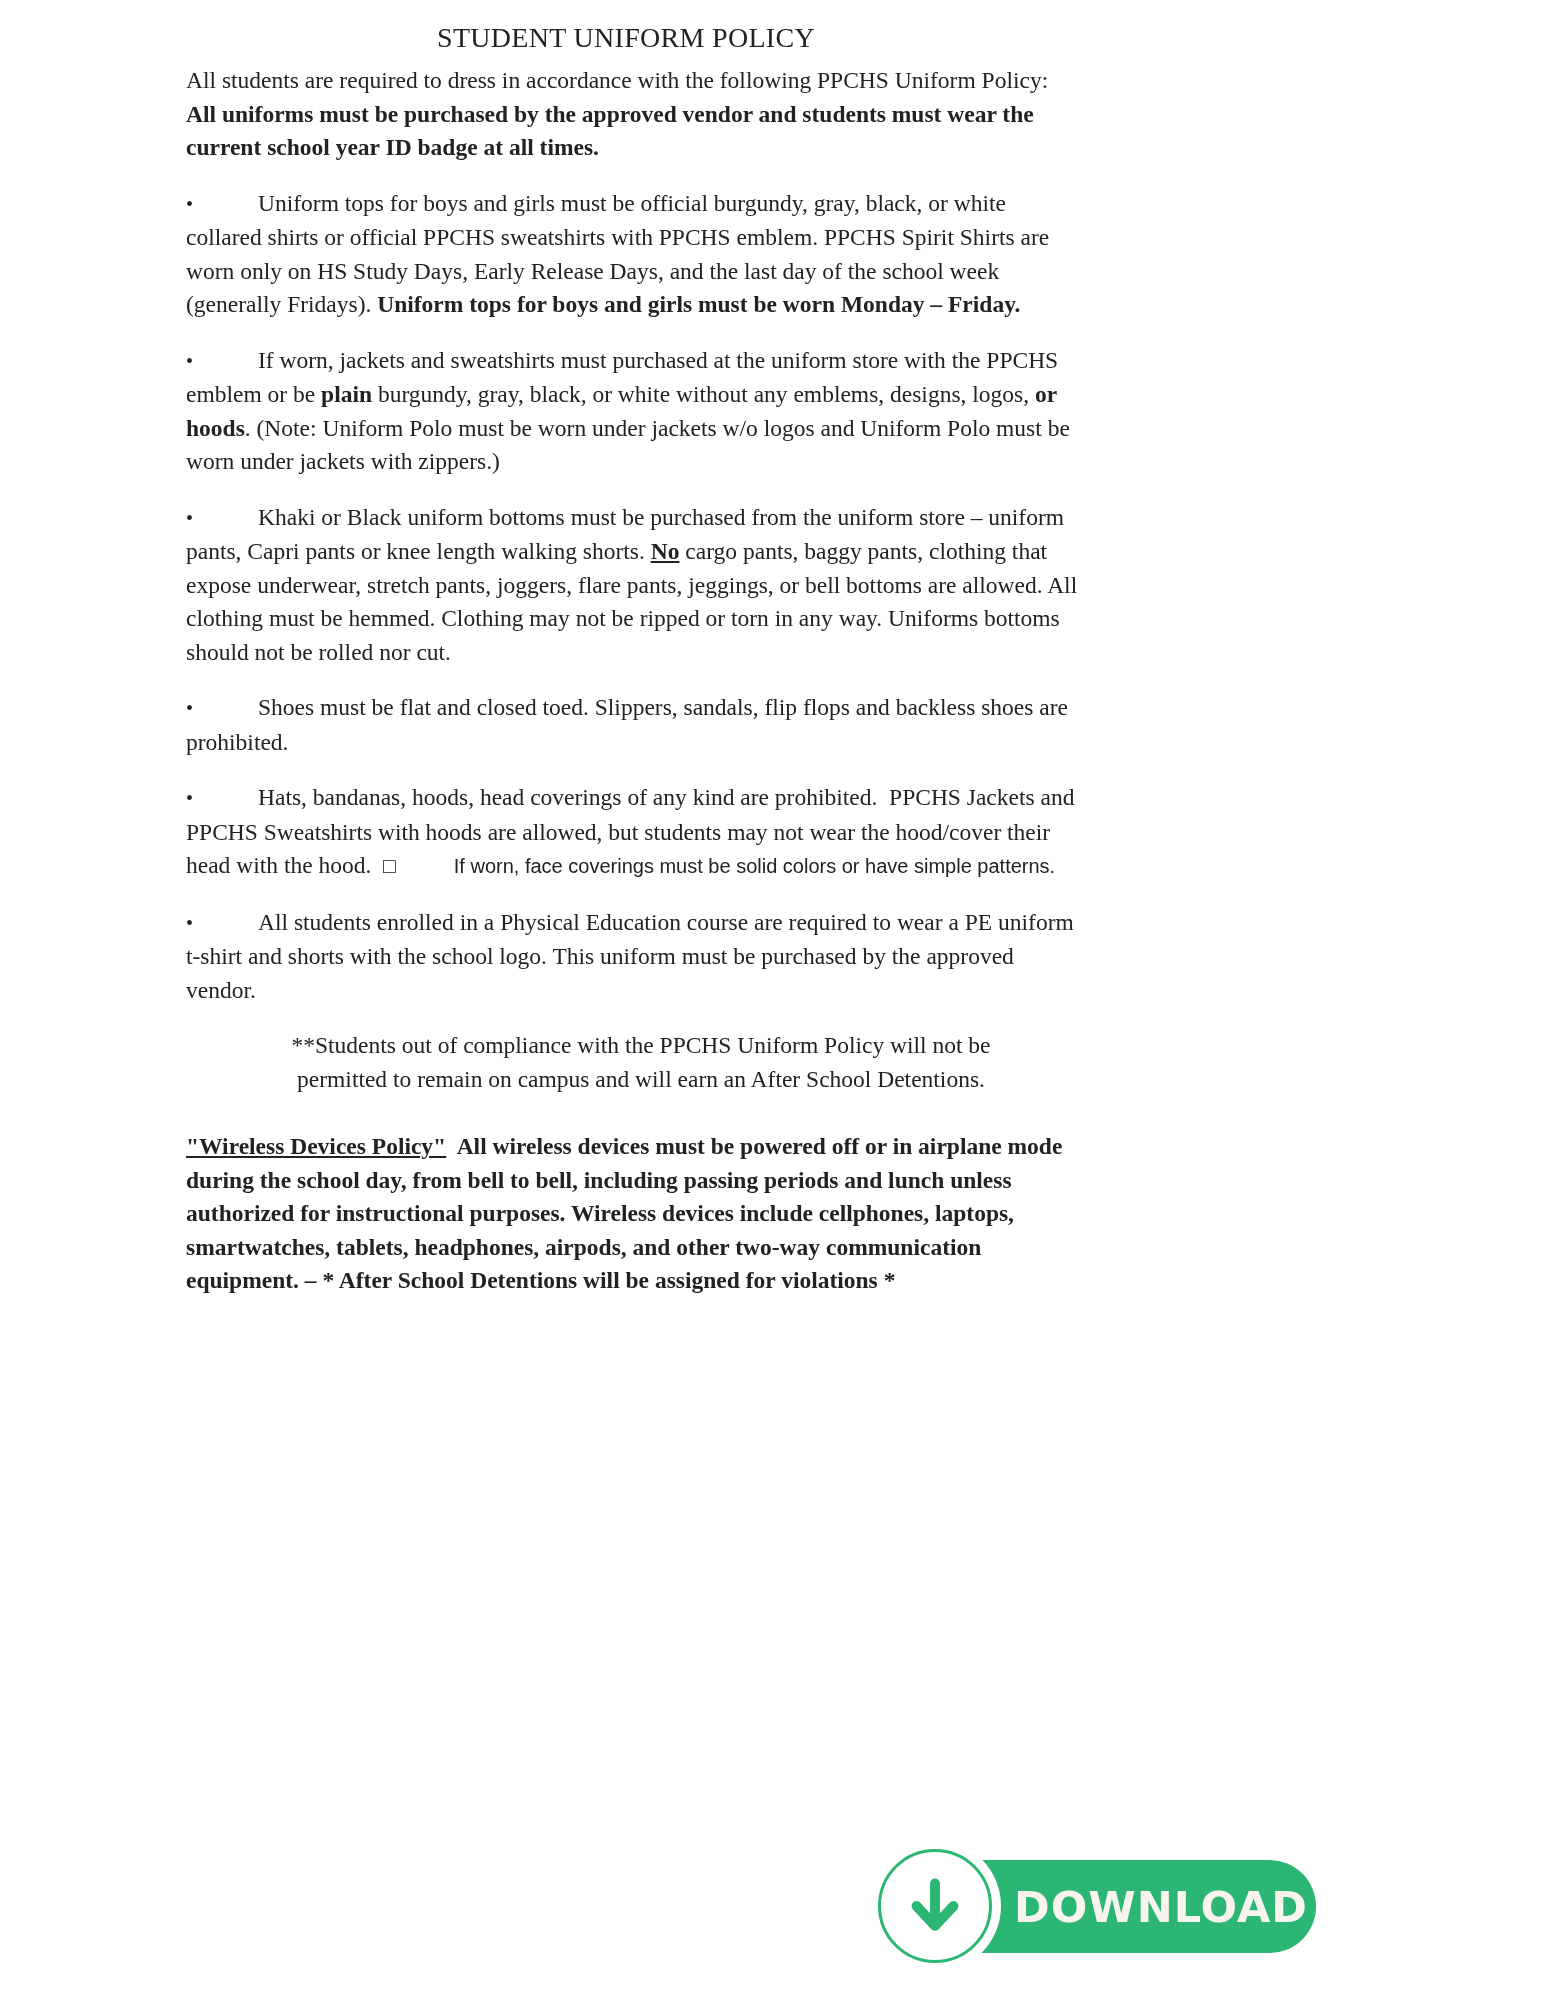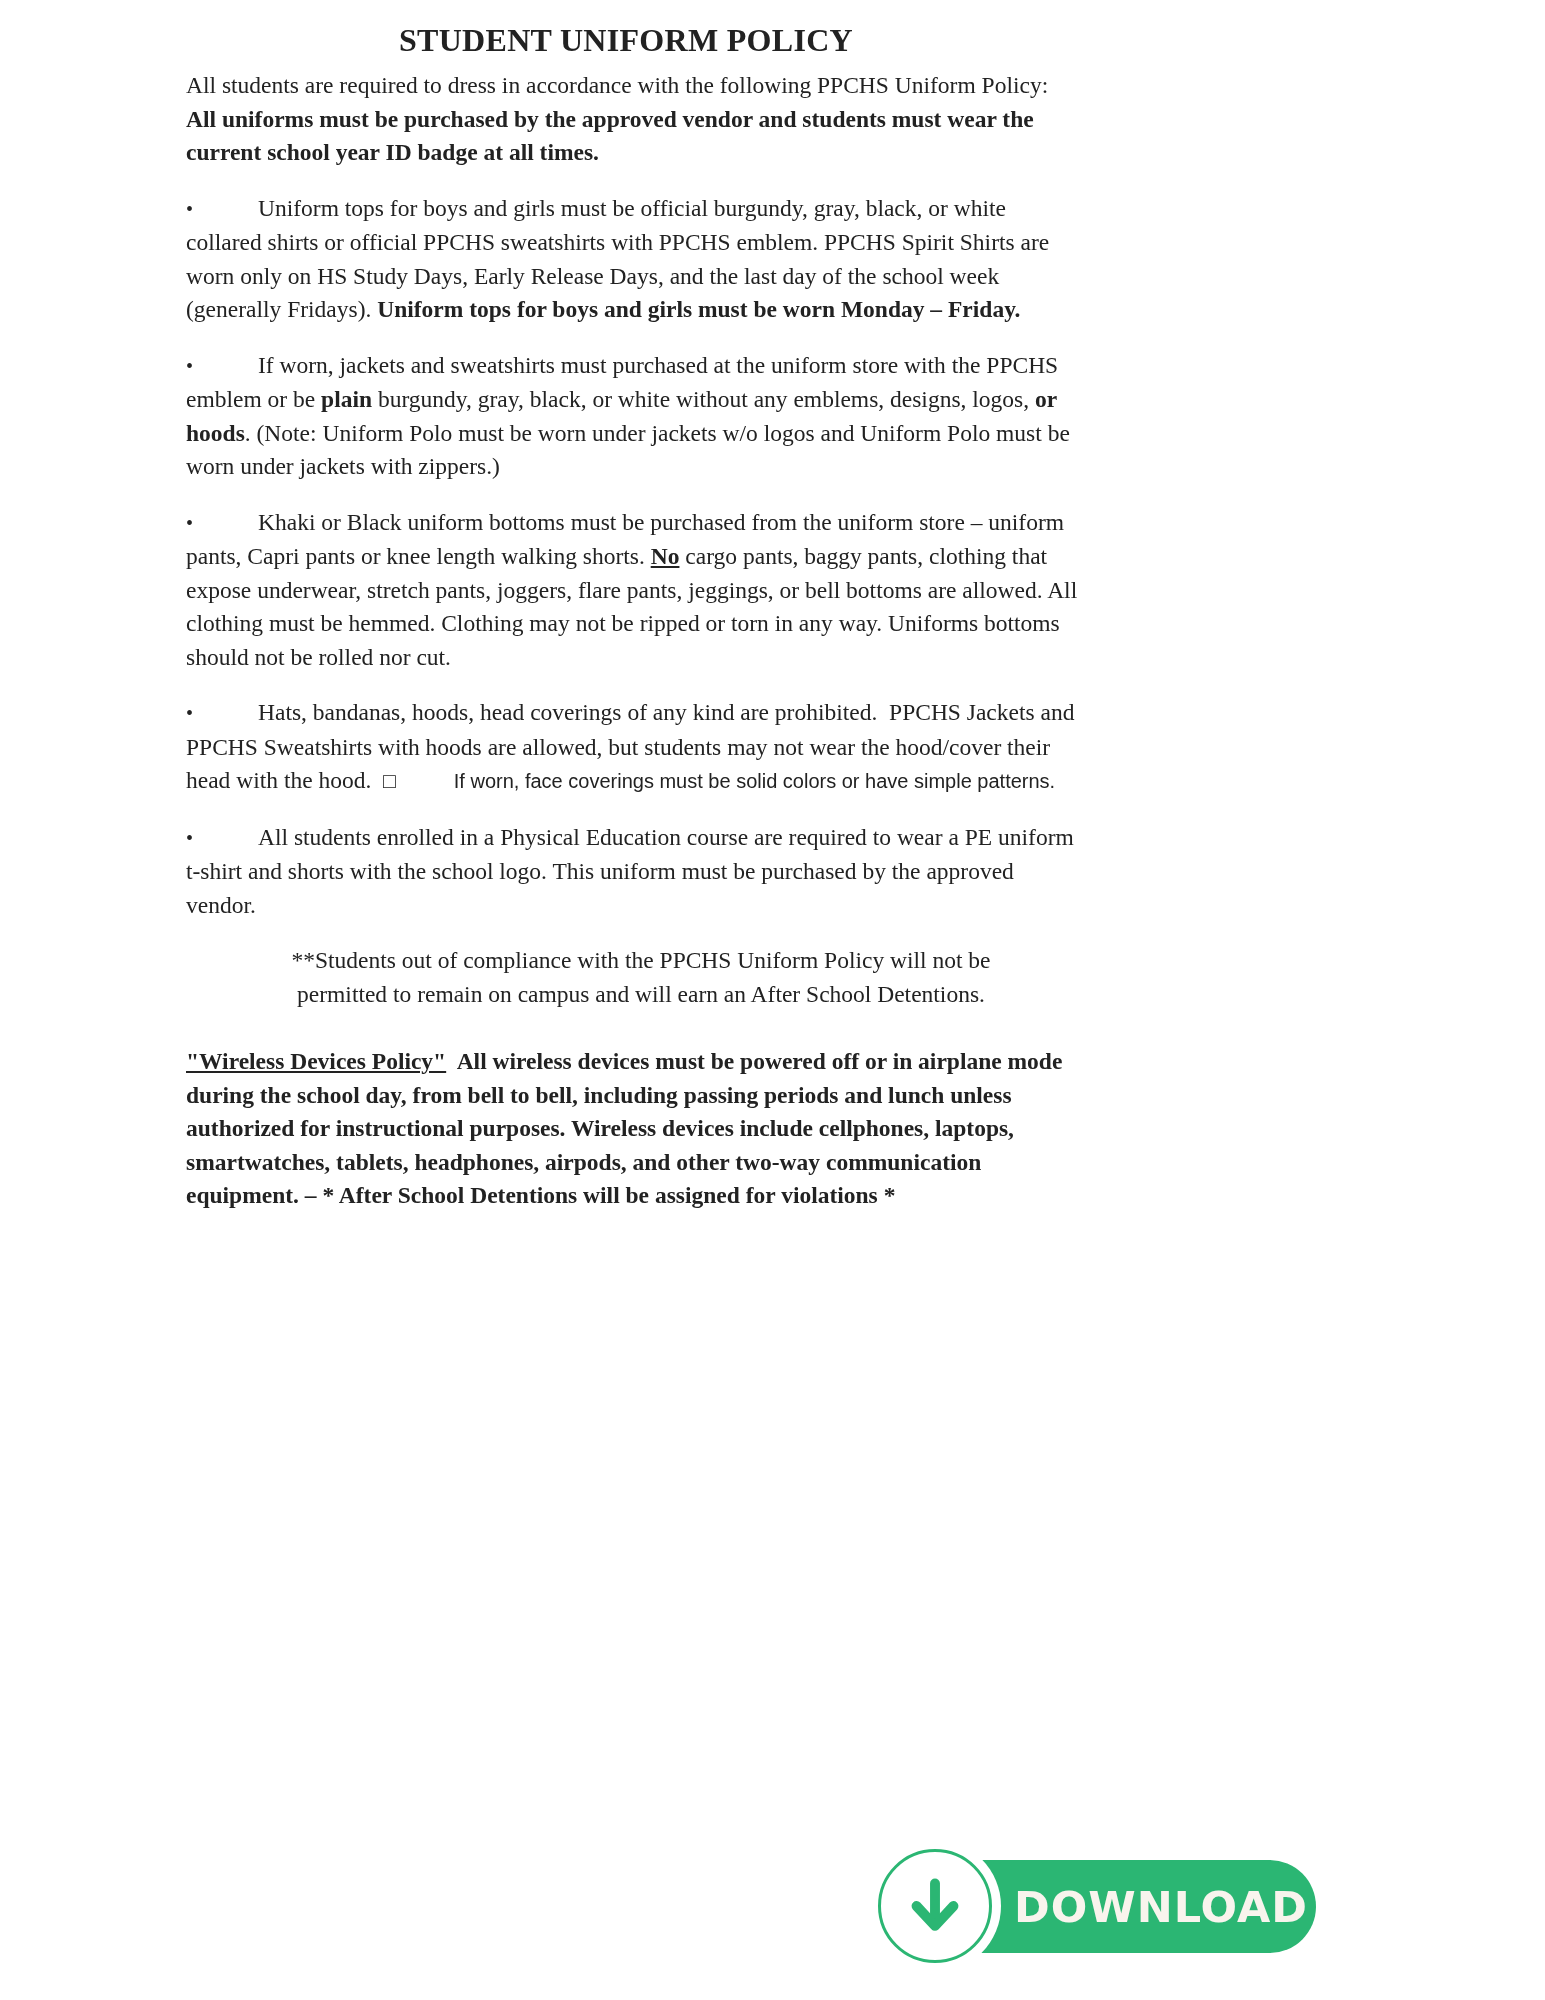"STUDENT UNIFORM POLICY" .doc-title { font-size: 32px -> 28px; font-weight: bold -> normal }
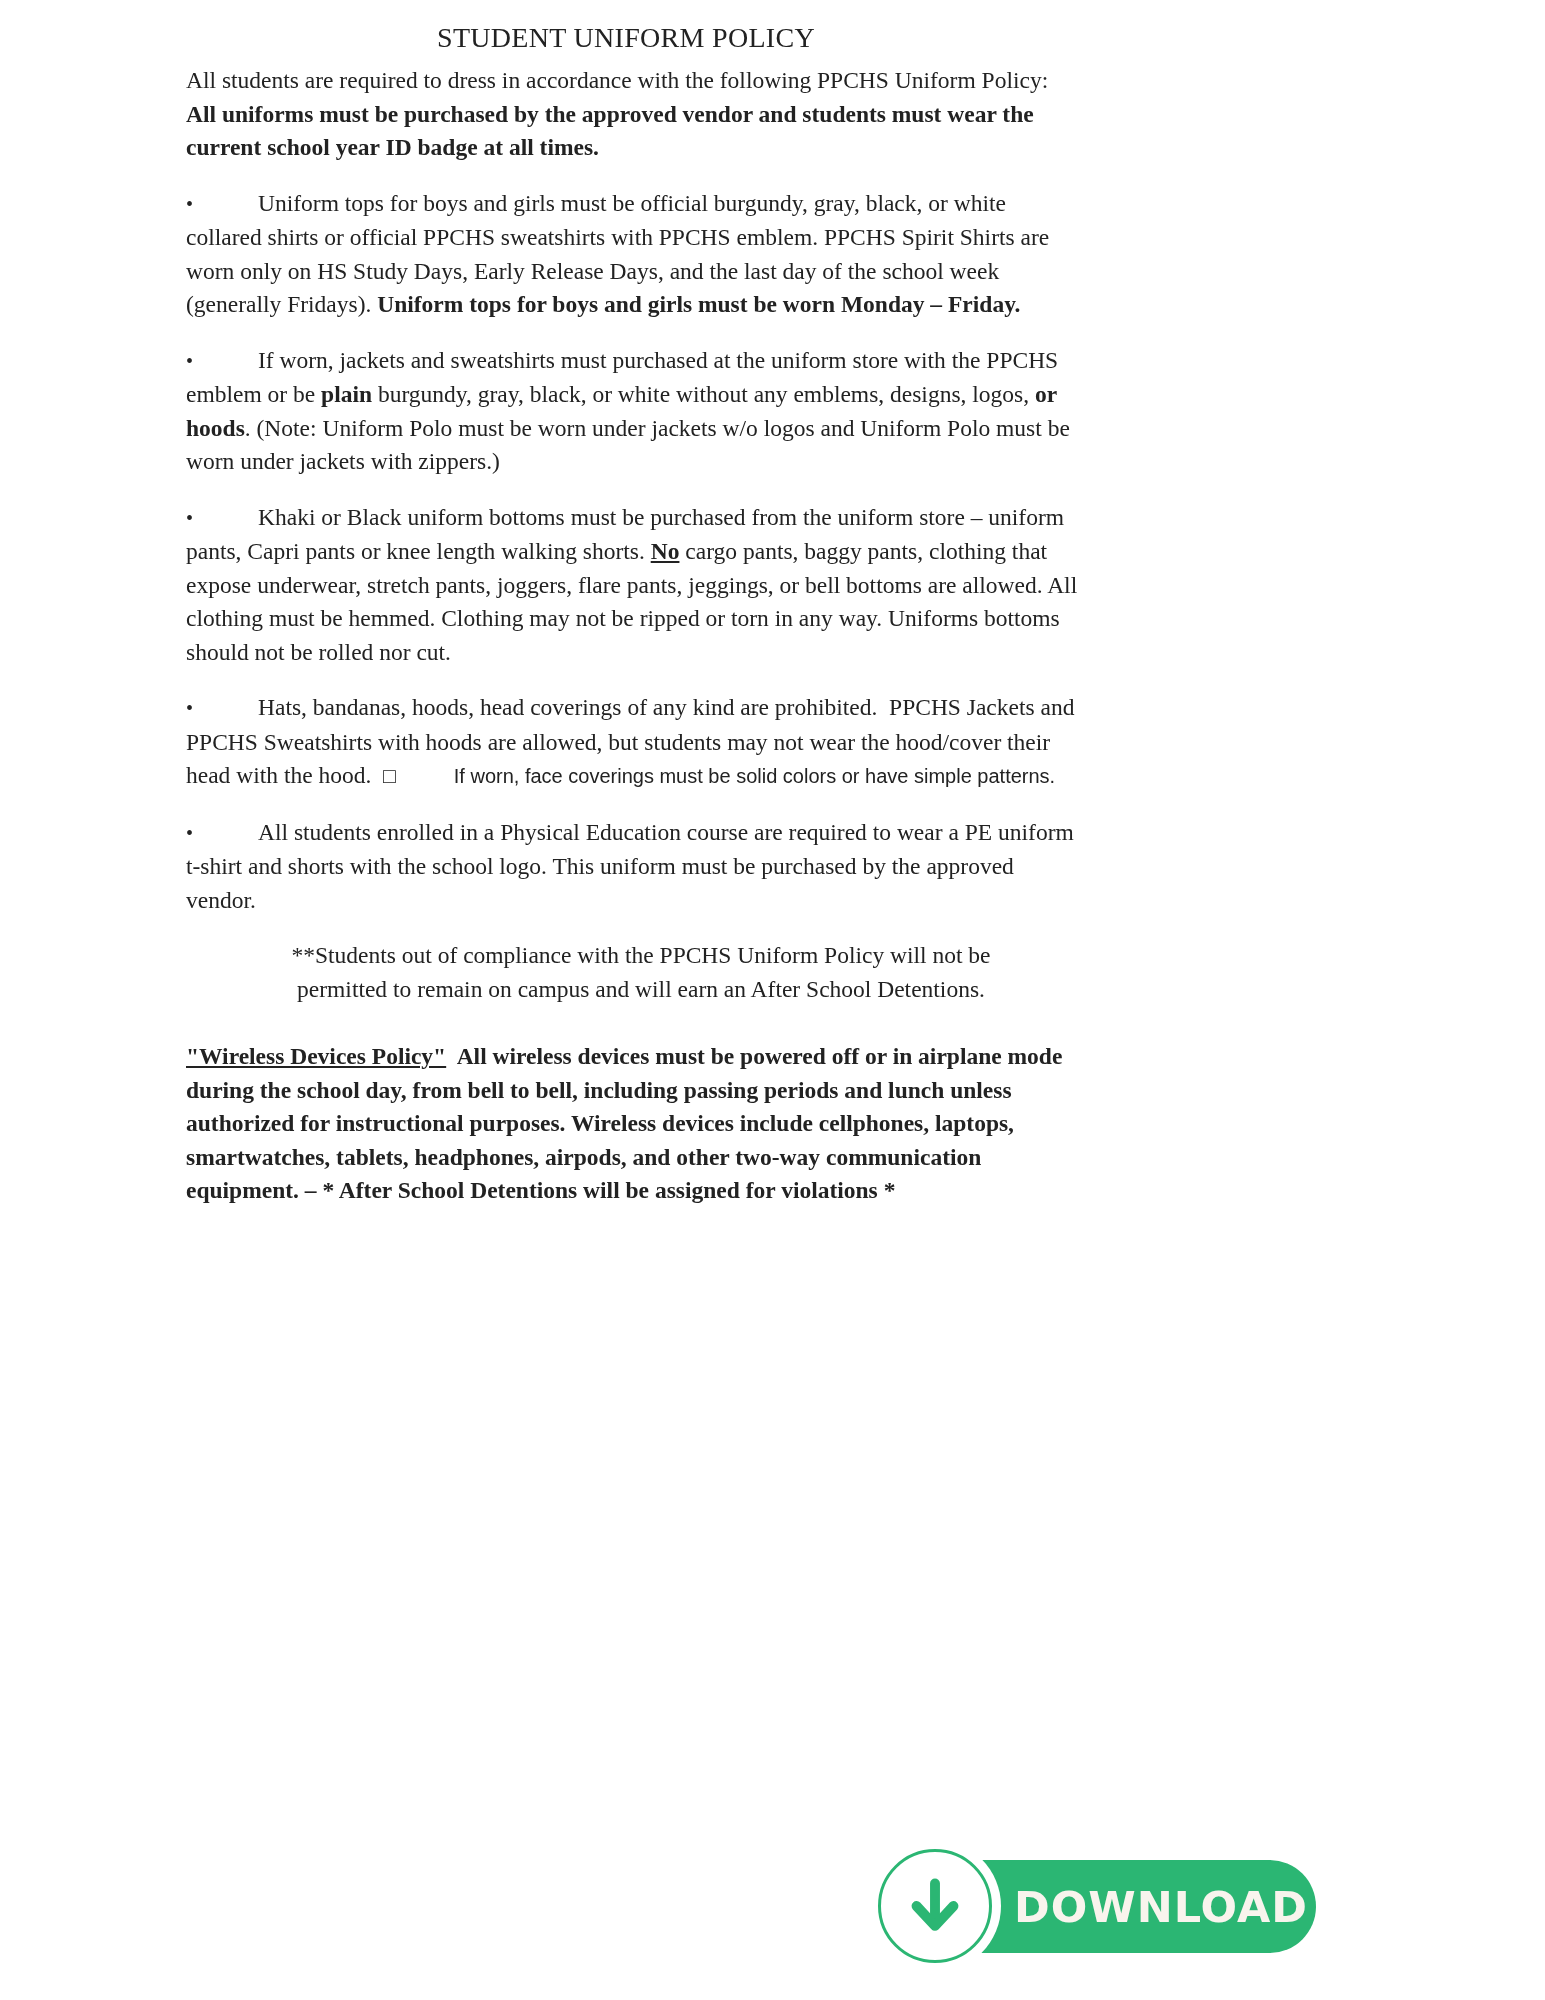"• Shoes must be flat" p.para { html: none -> <p><span>•</span><span></span><span>Shoes must be flat and closed toed. Slippers, sandals, flip flops and backless shoes are prohibited.</span></p> }
